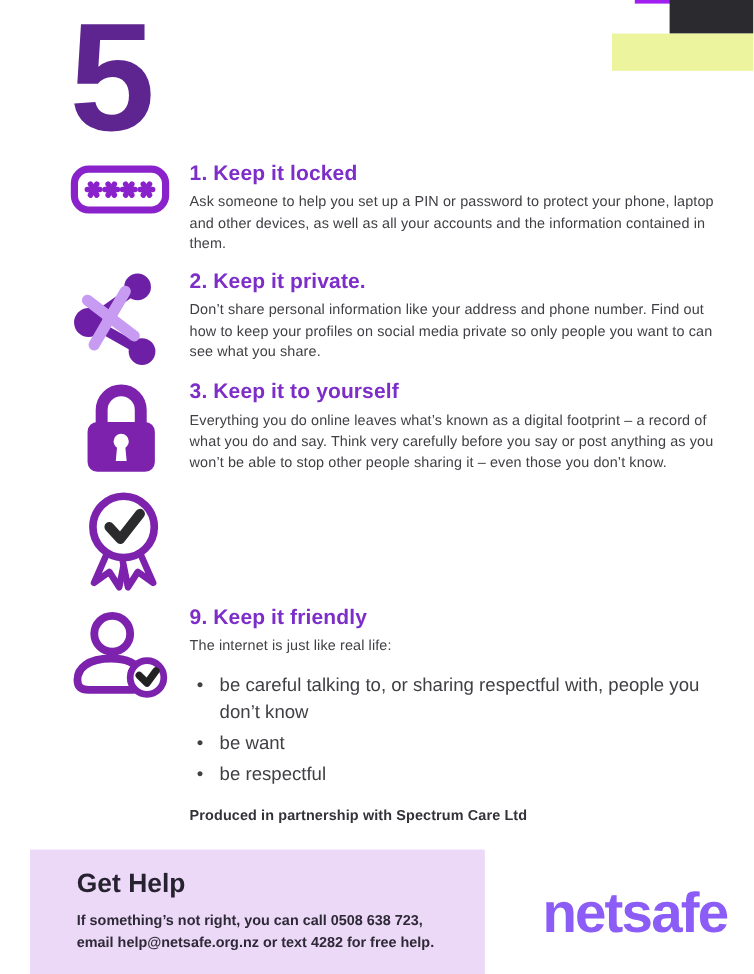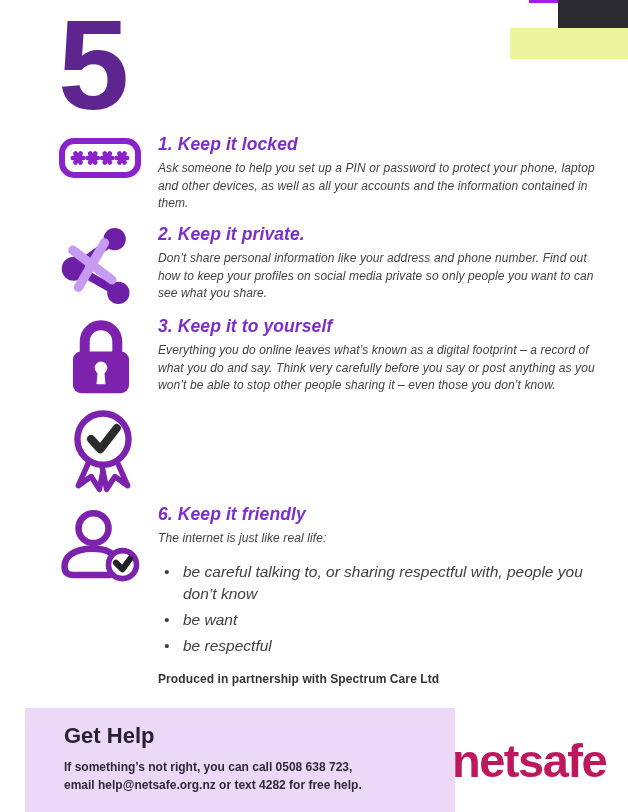"1. Keep it locked" .tip-row { font-style: italic -> none }
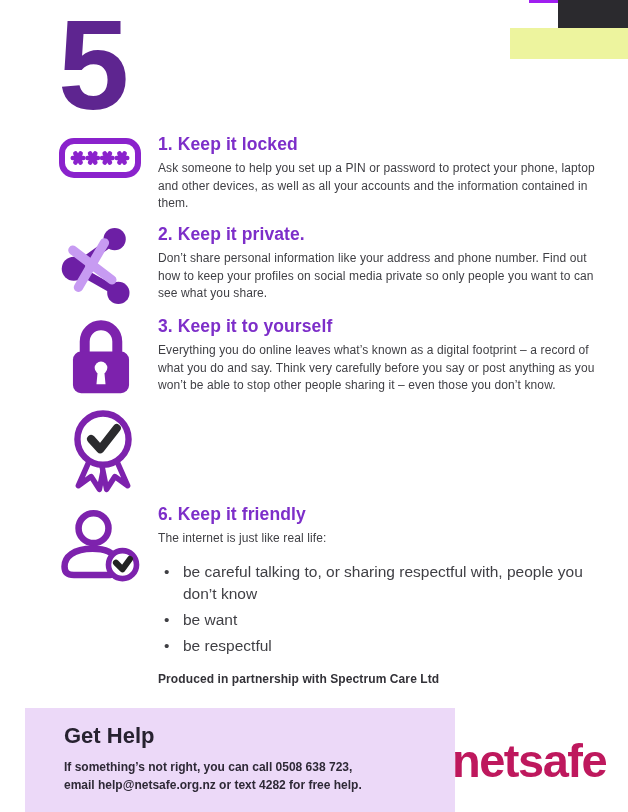"6. Keep it friendly" div.tip-heading { text: 6 -> 9 }
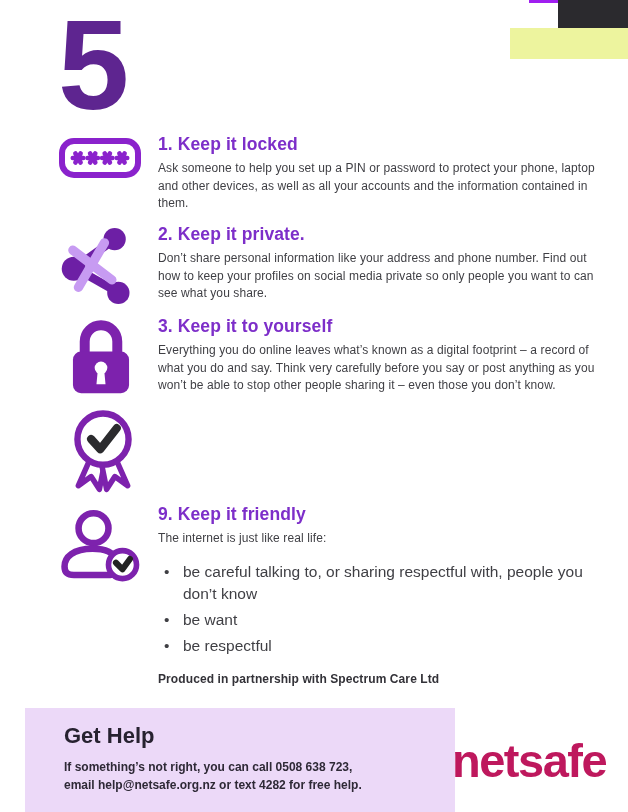"Get Help" .get-help-box { width: 430px -> 379px }
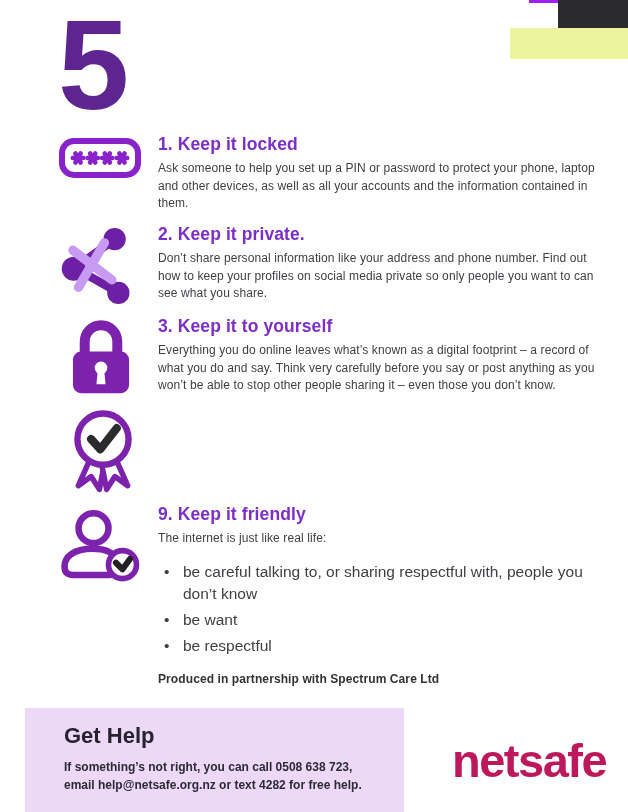"netsafe" .logo { color: #be185d -> #8b5cf6 }
